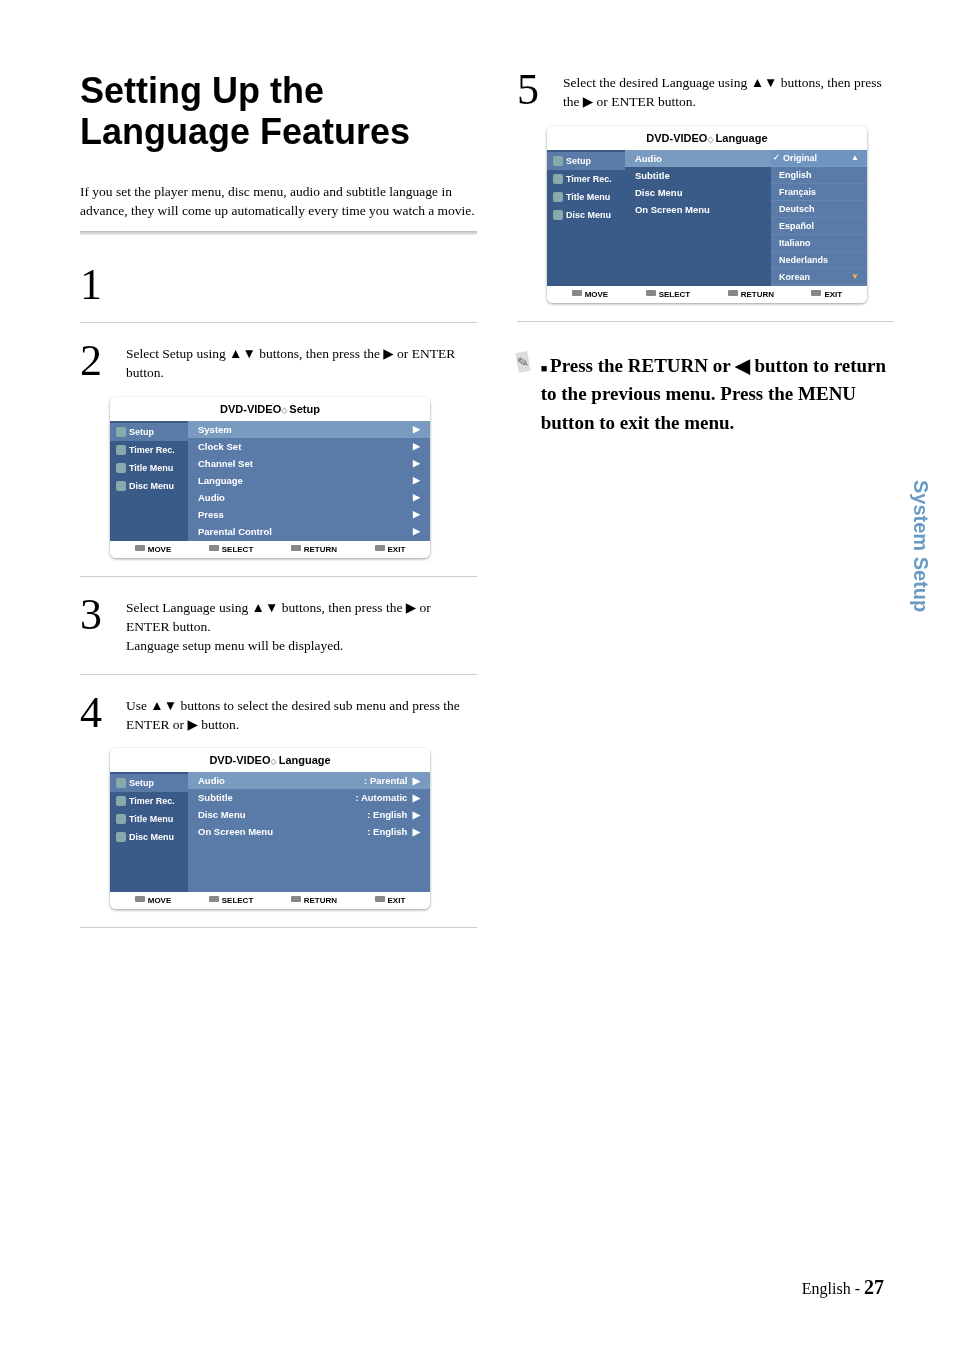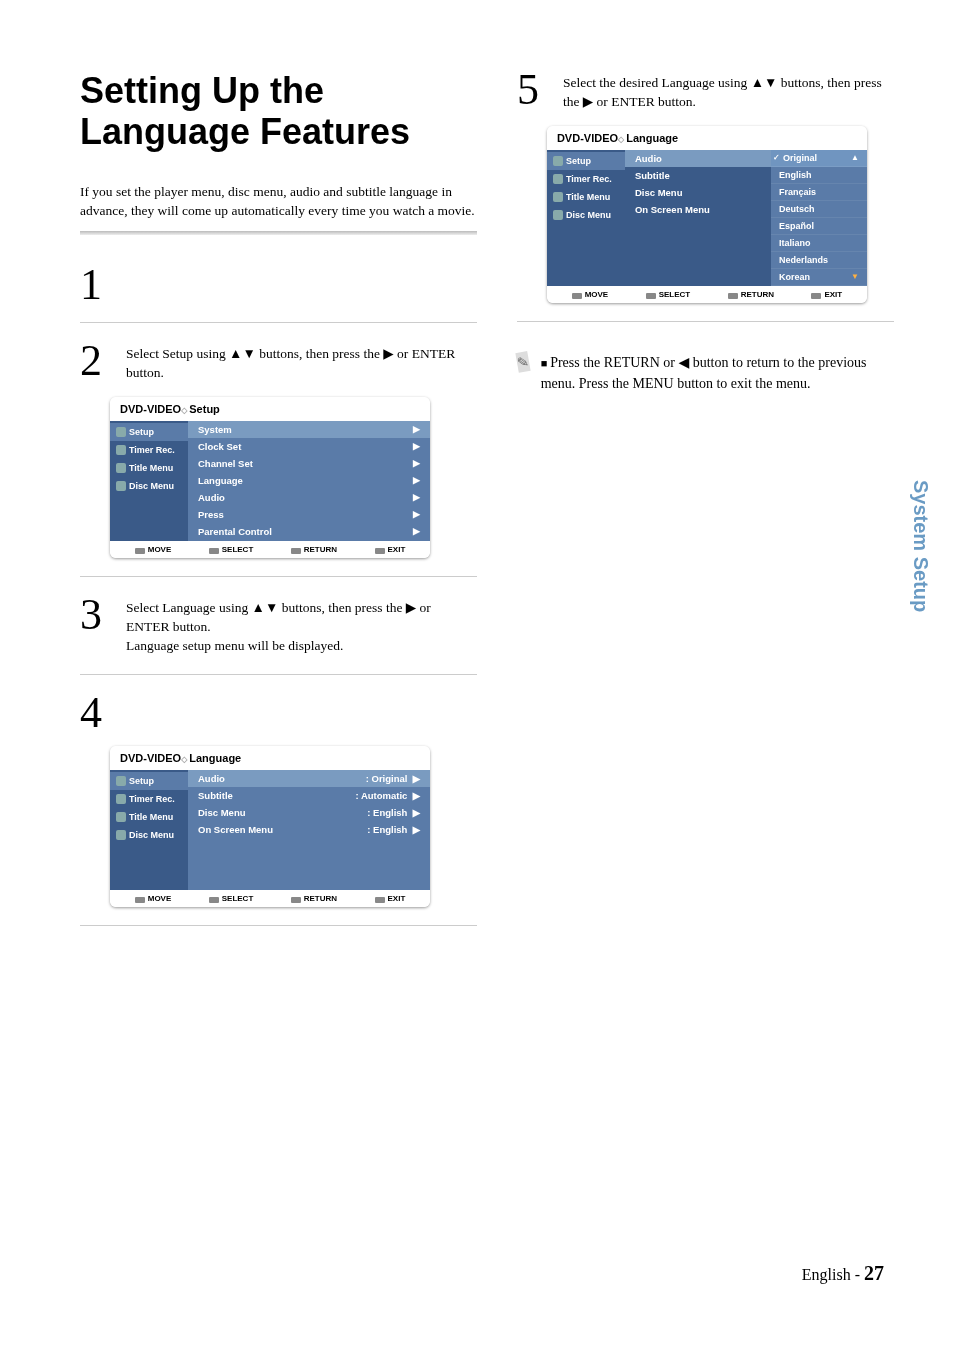"DVD-VIDEO" .menu-header { justify-content: flex-start -> center }
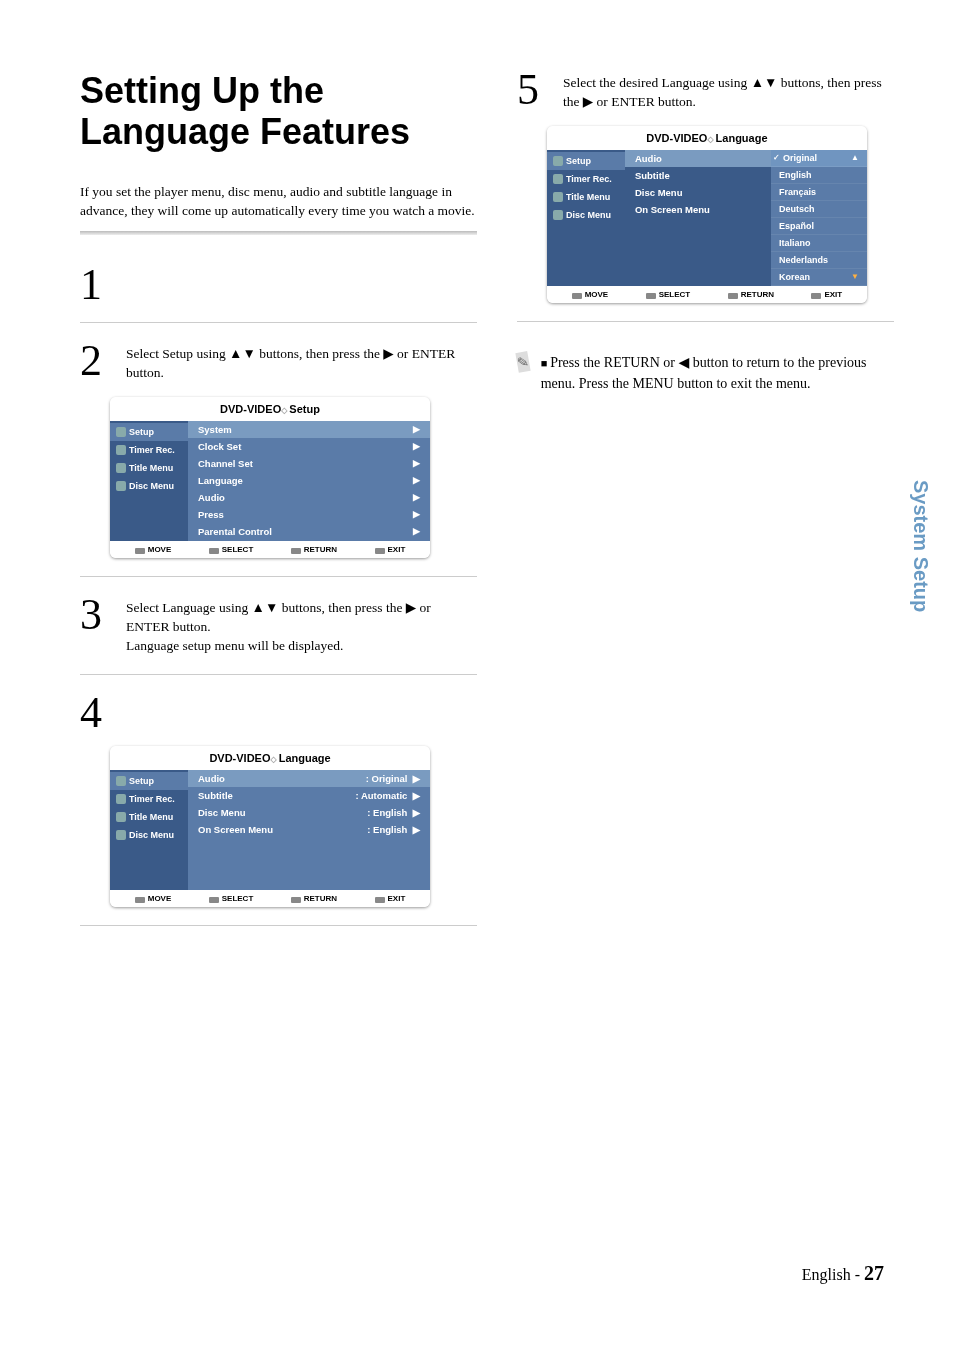"MOVE" .menu-footer span { align-items: flex-end -> flex-start }
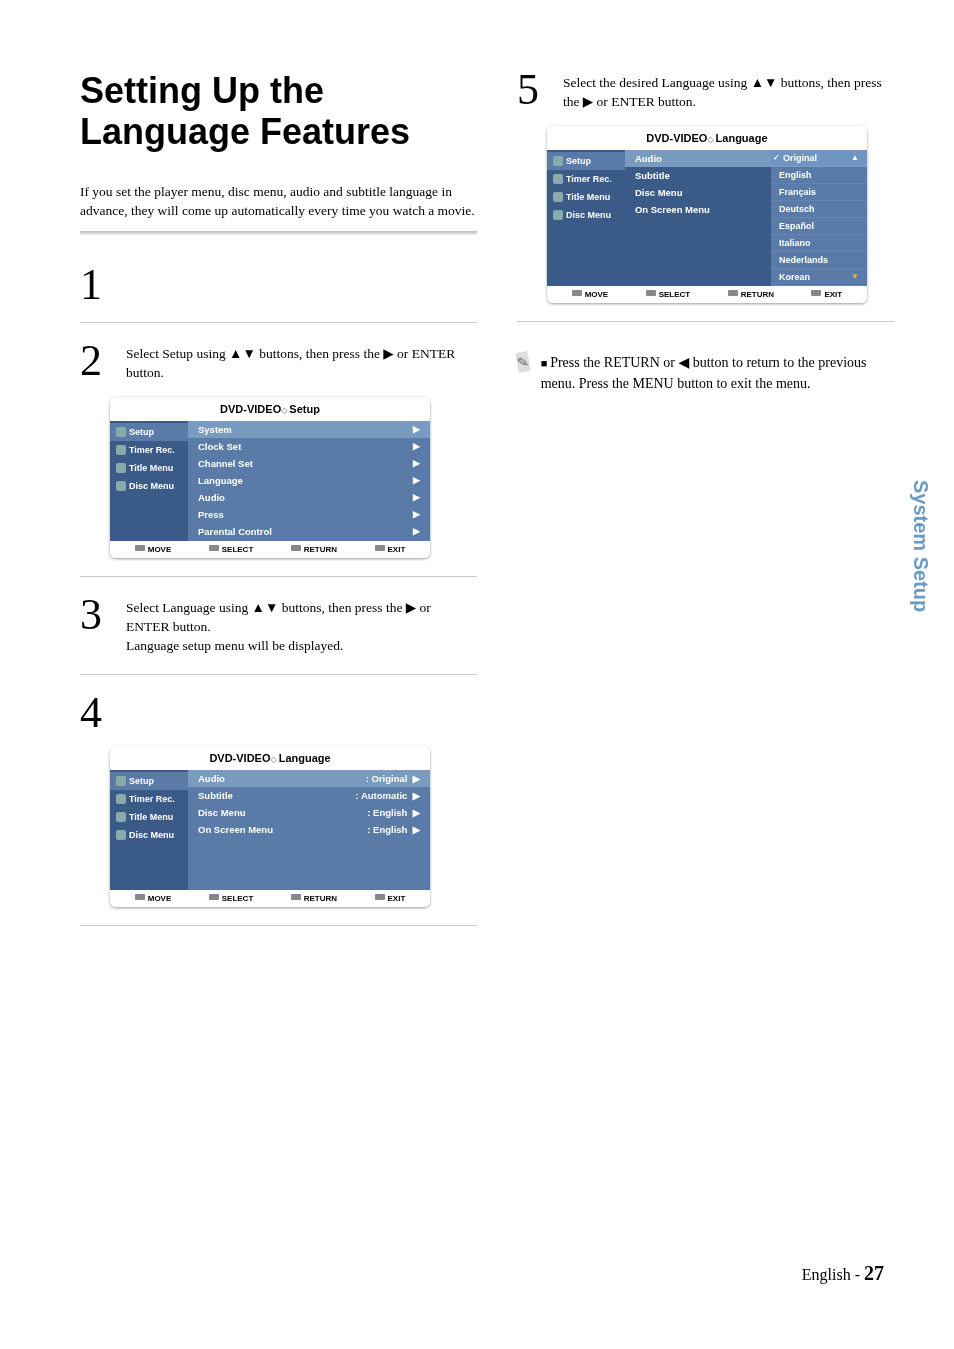"Press the RETURN or ◀" .note-text { font-size: 14px -> 19px; font-weight: none -> bold }
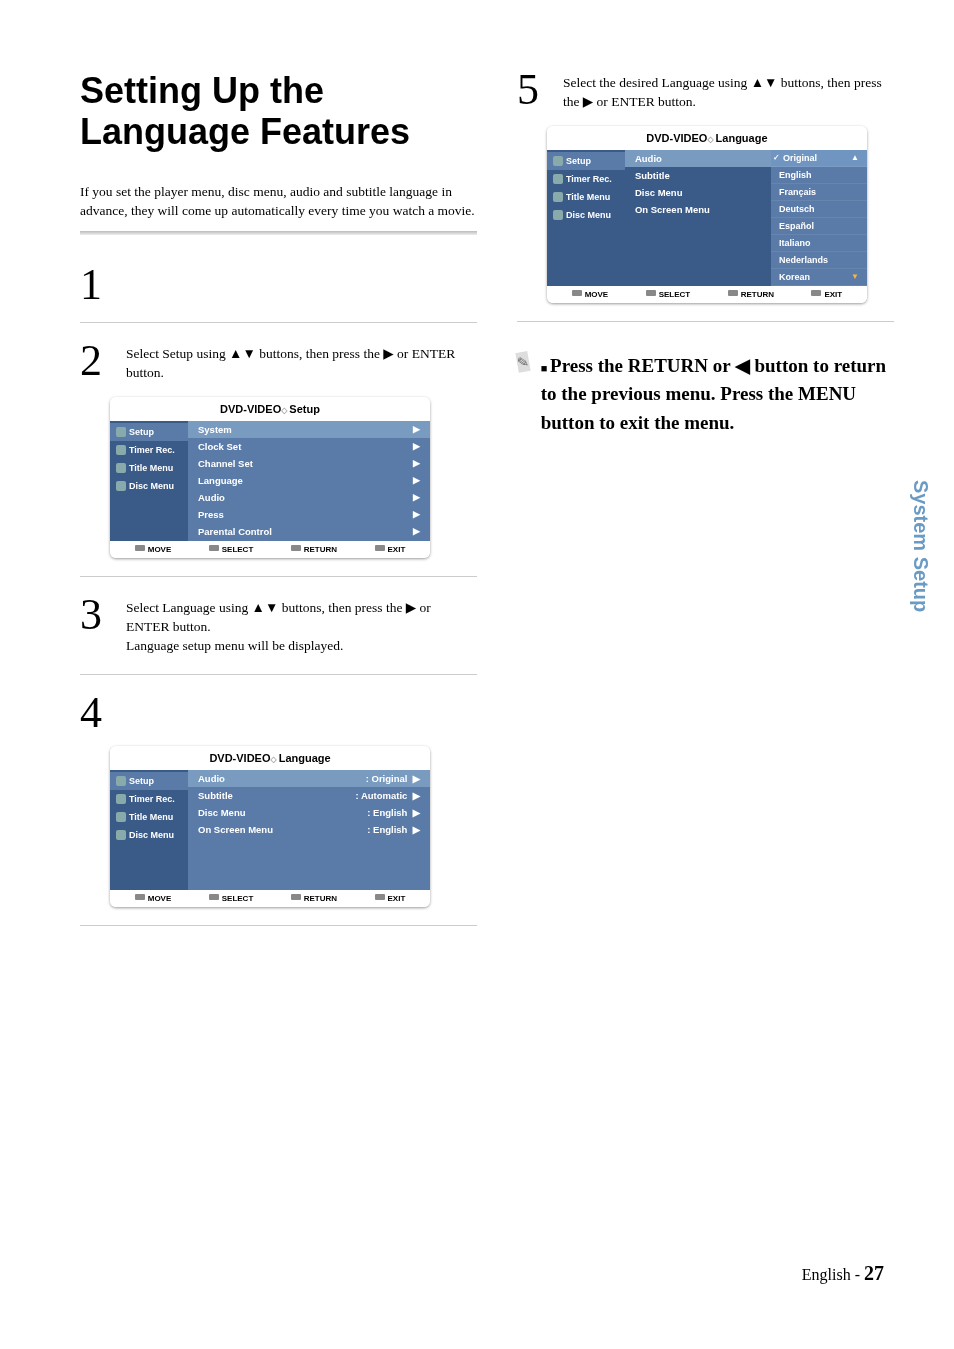"Use ▲▼ buttons to select" div.step-text { html: none -> <div>Use ▲▼ buttons to select the desired sub menu and press the ENTER or ▶ button.</div> }
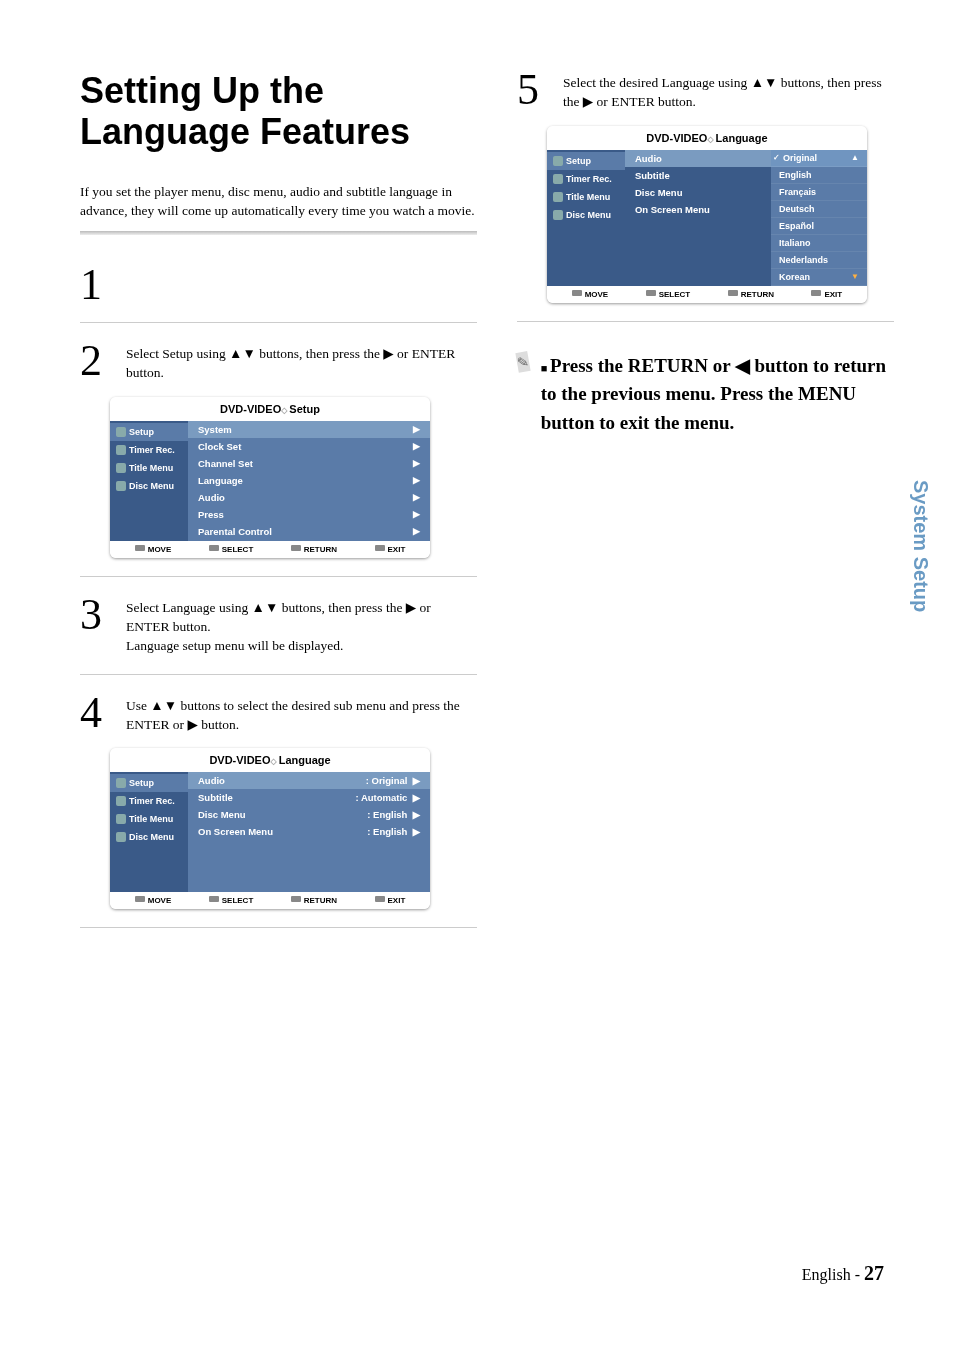": Original" span { text: Original -> Parental }
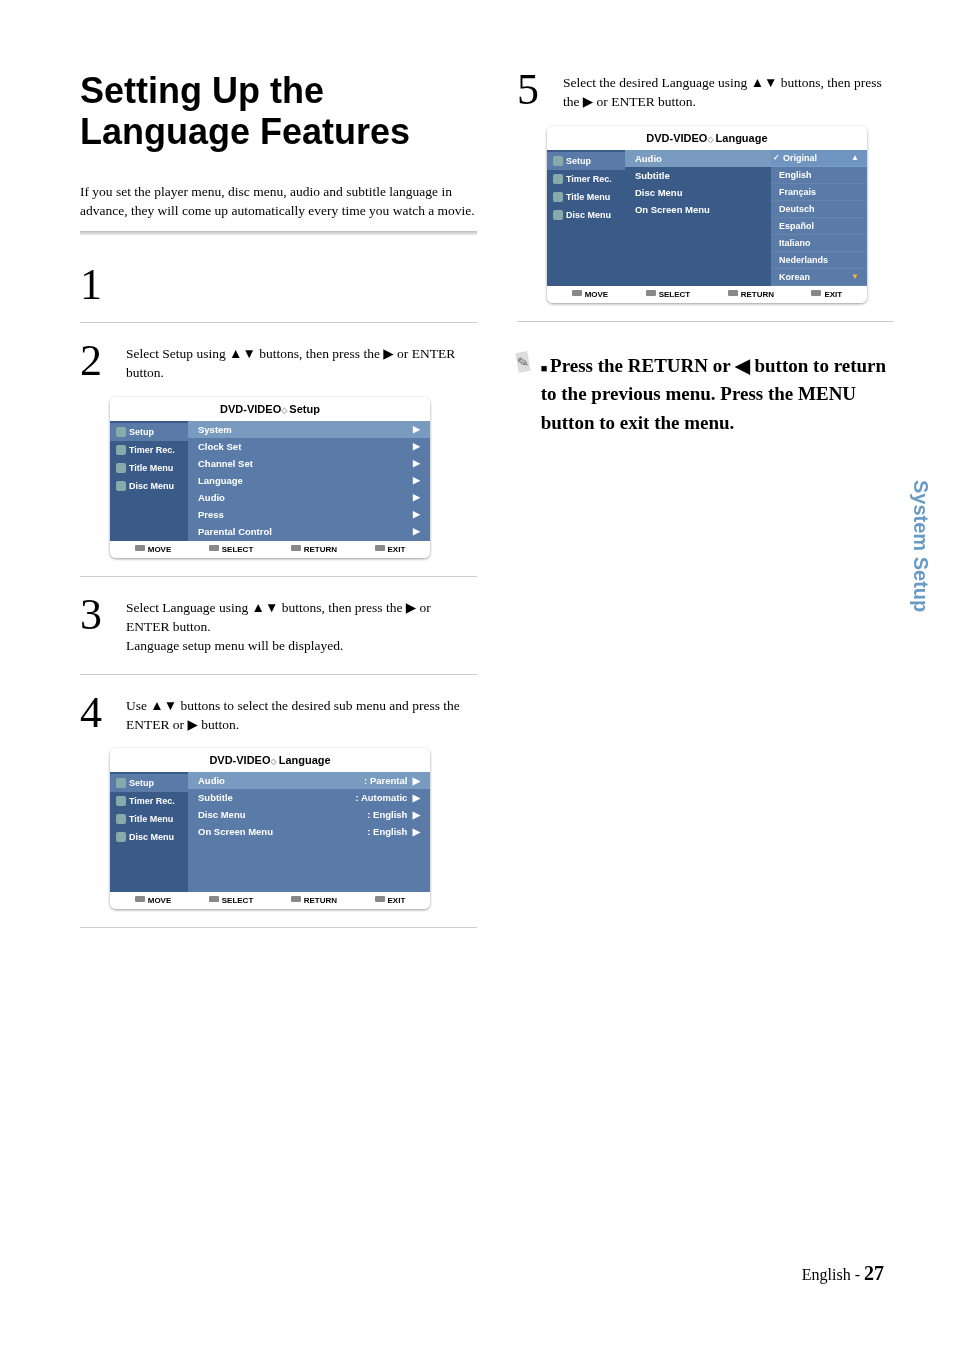"English - 27" .footer { bottom: 64px -> 50px }
